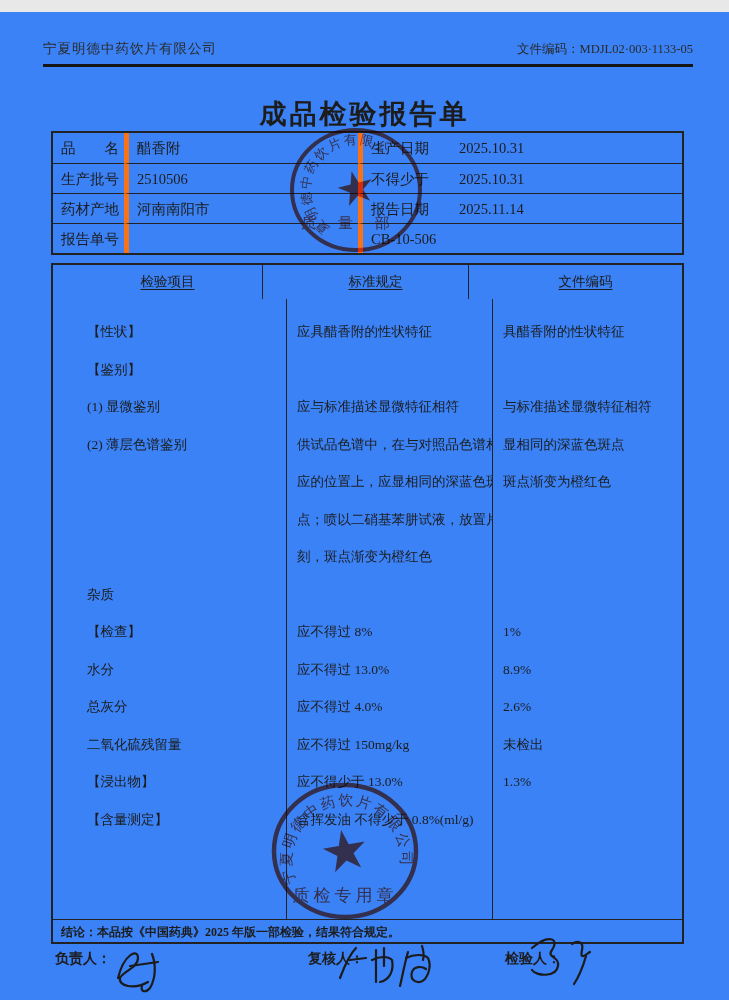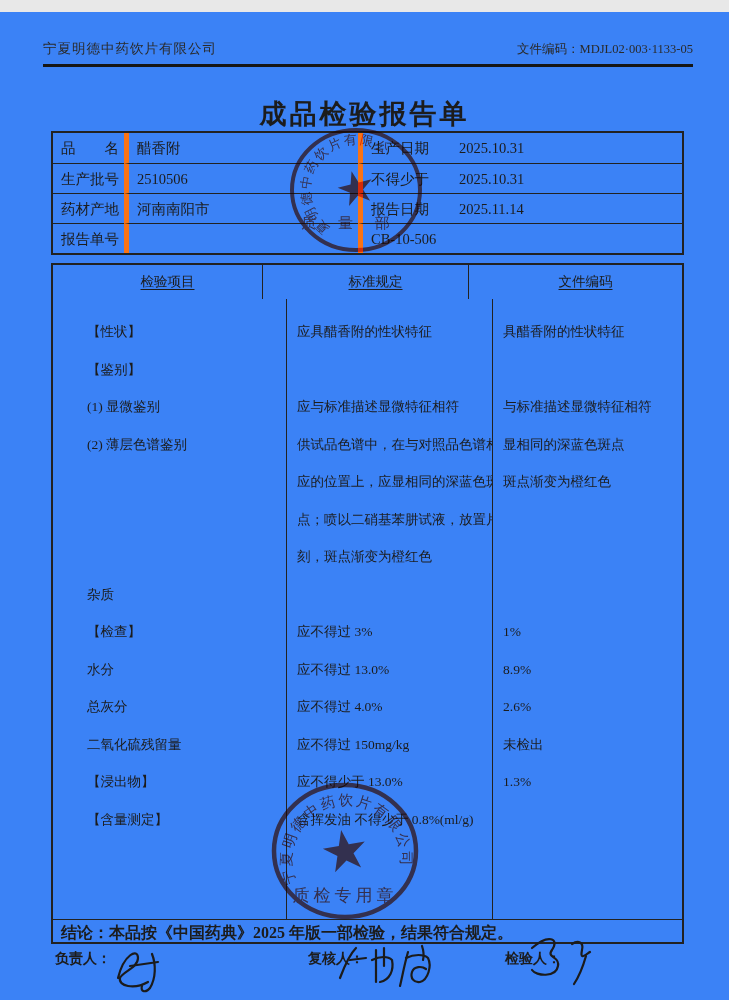"应不得过 3%" div.tline { text: 3% -> 8% }
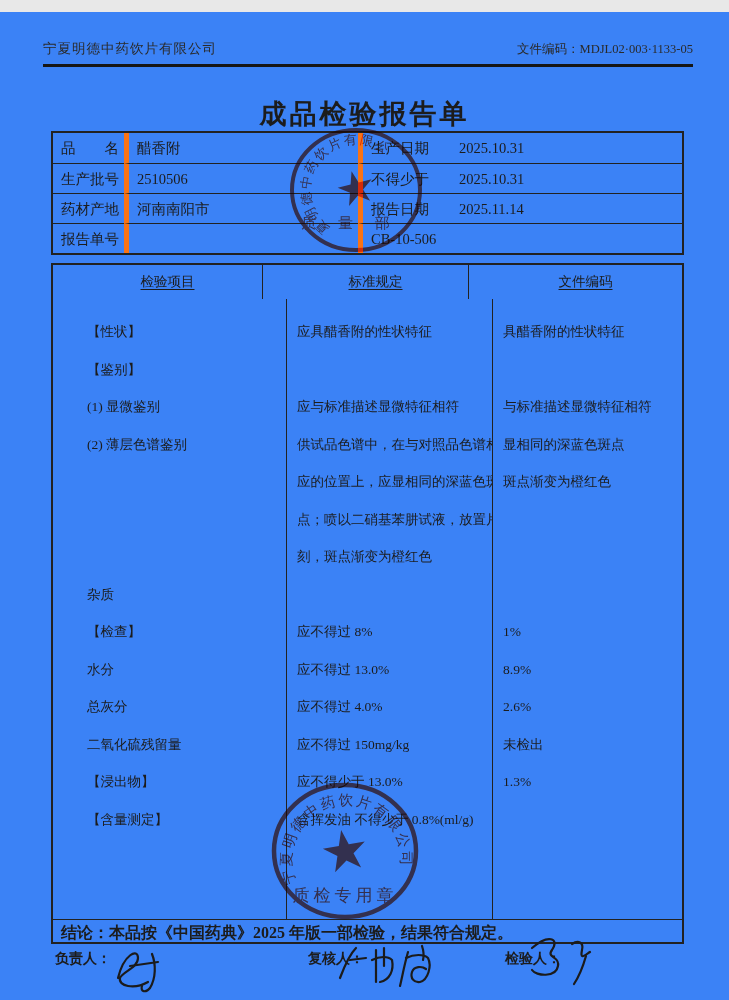"结论：本品按《中国药典》2025 年版一部检验，结果符合规定。" .concl { font-size: 16px -> 12px }
